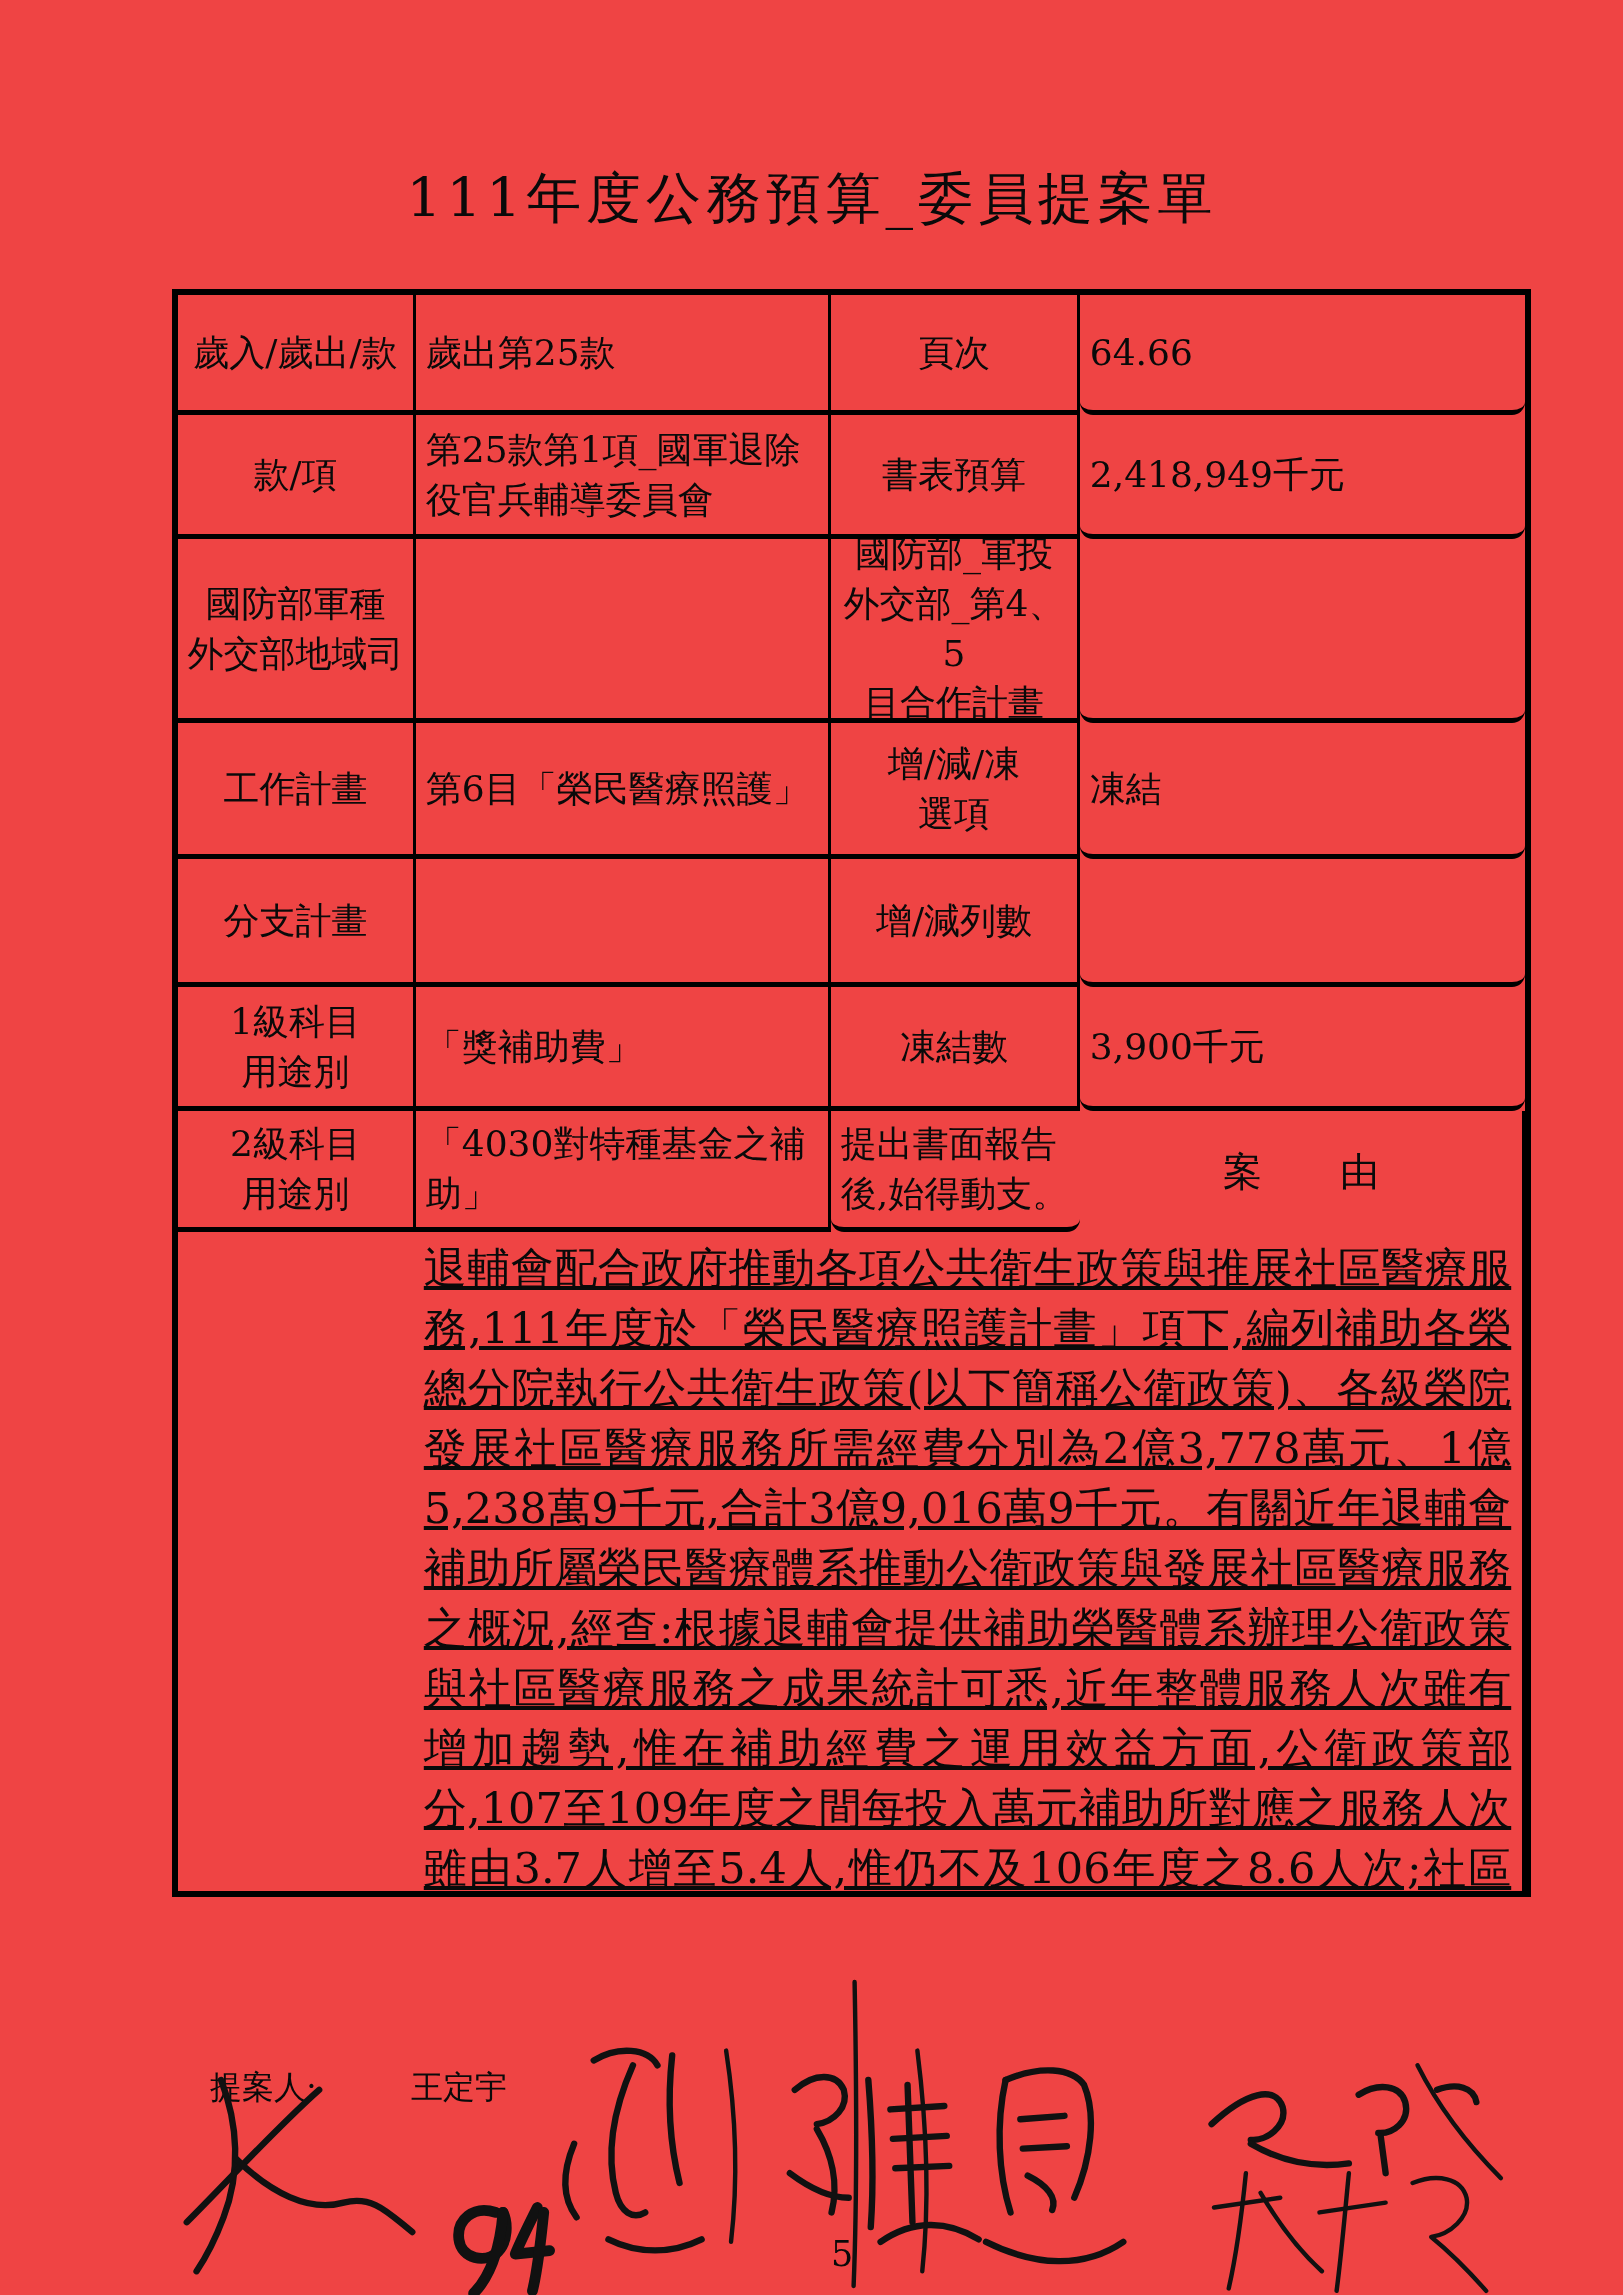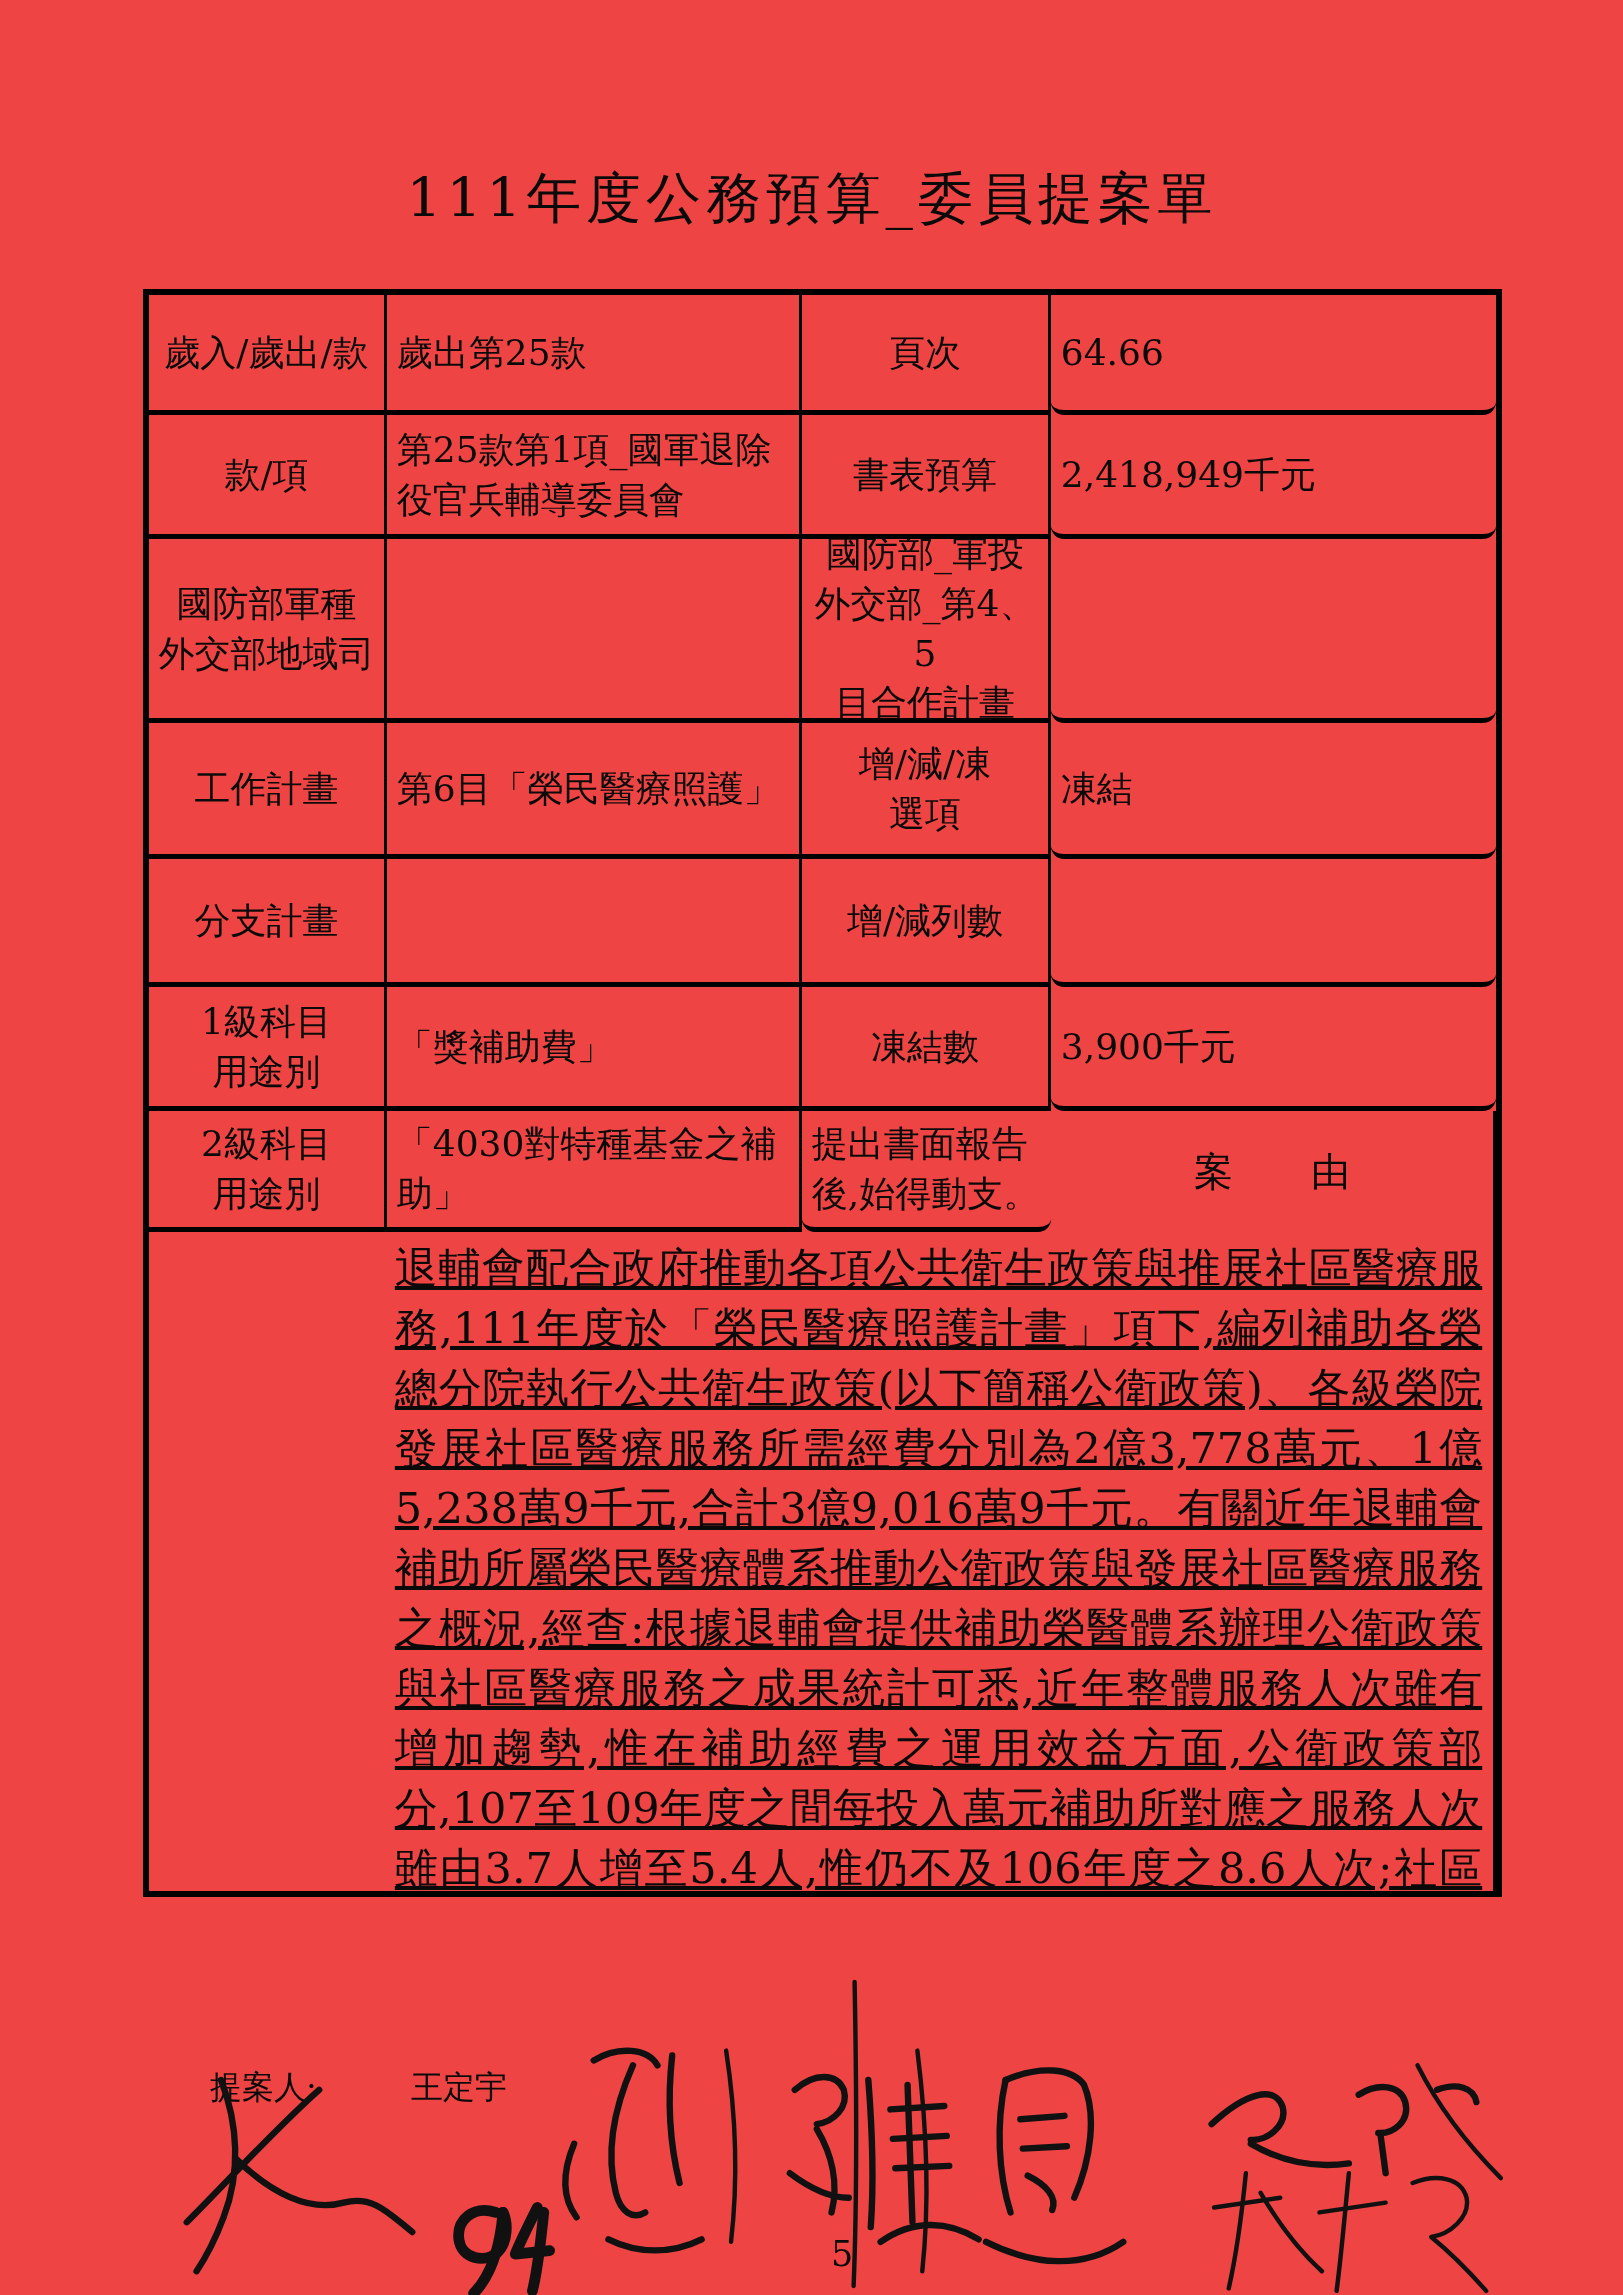"歲入/歲出/款" .budget-table { left: 143px -> 172px }
